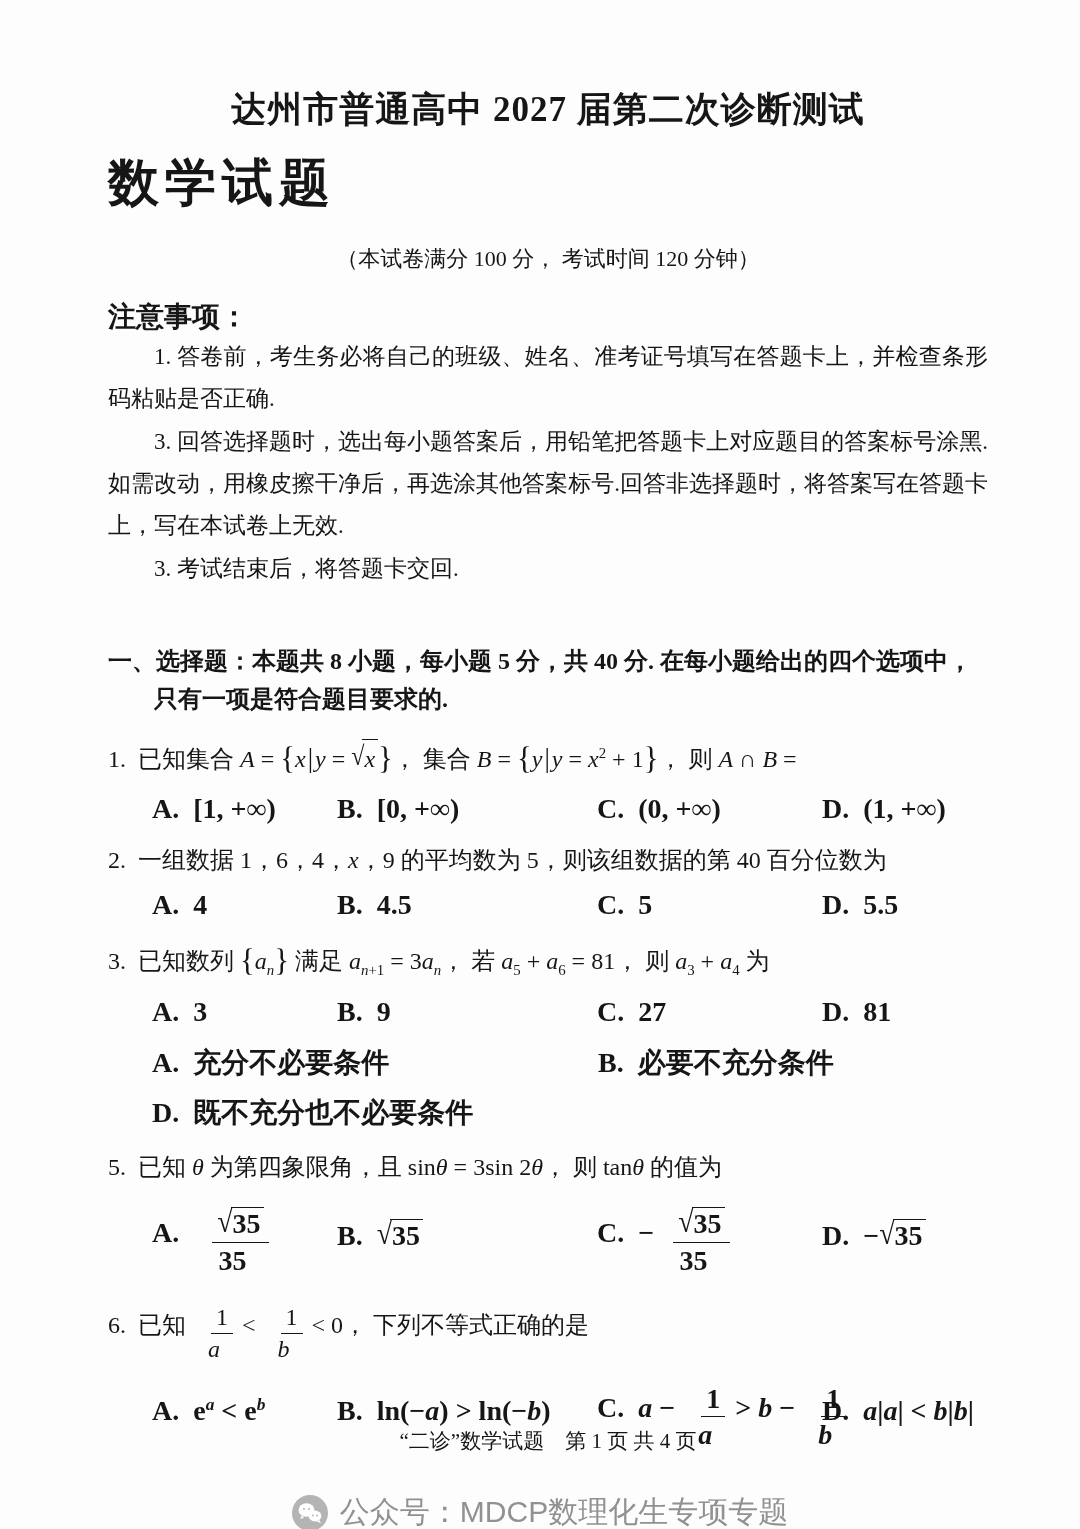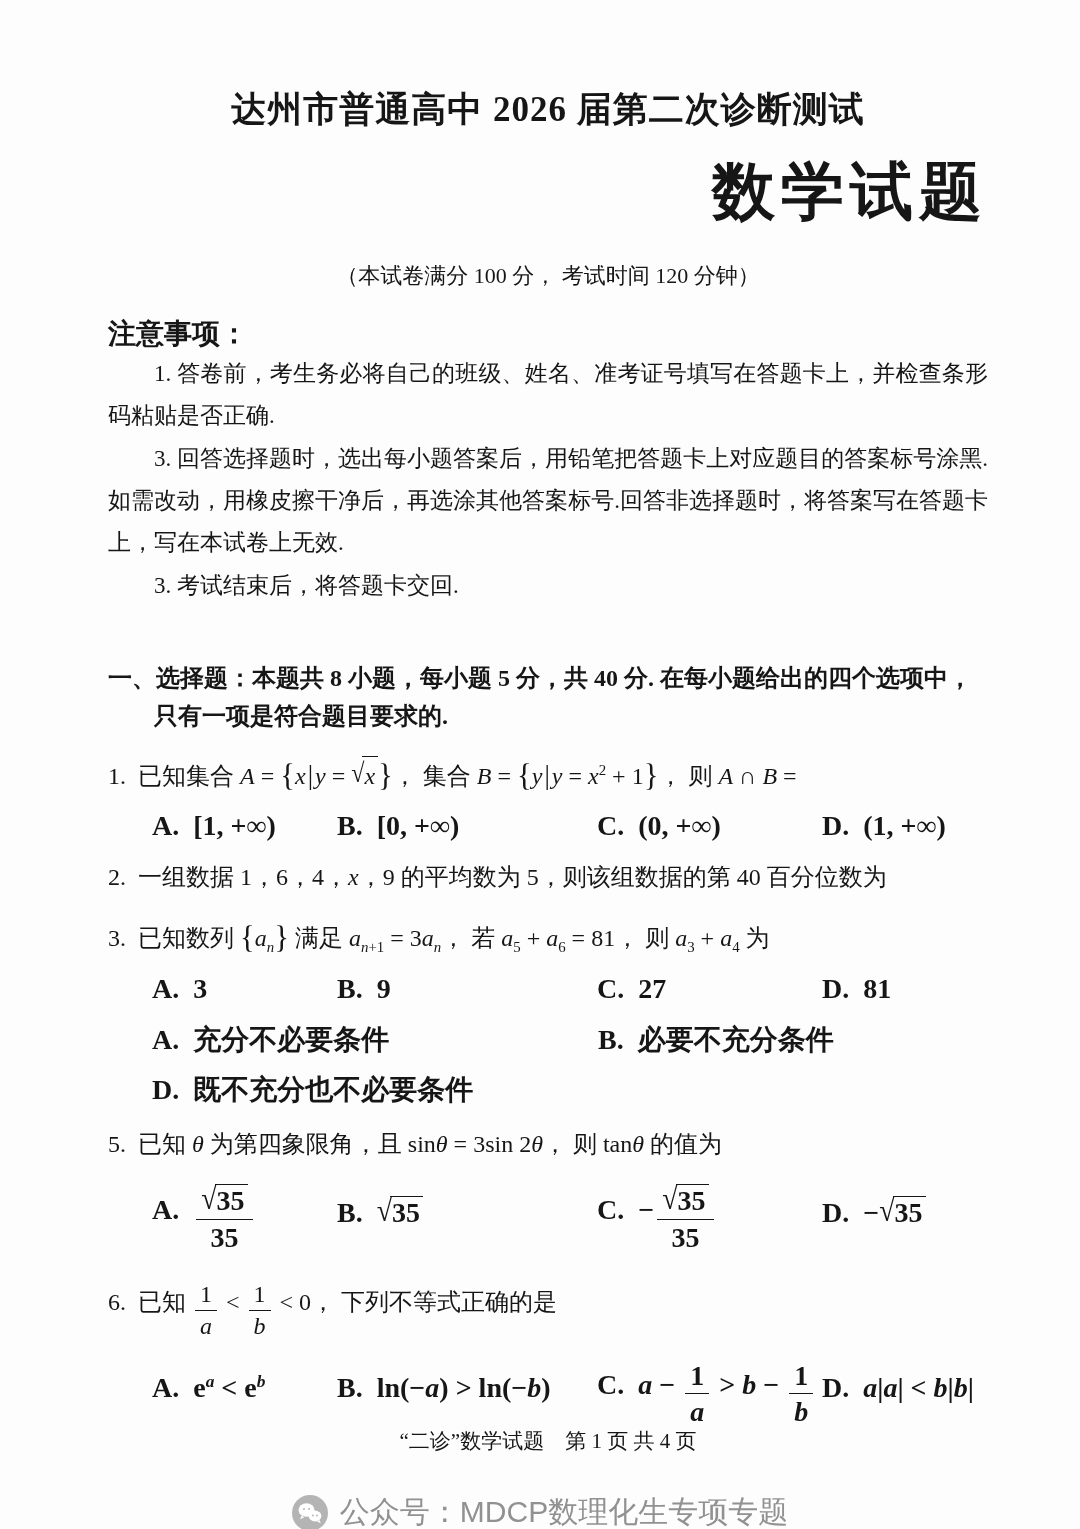"达州市普通高中 2026 届第二次诊断测试" h1.title { text: 2026 -> 2027 }
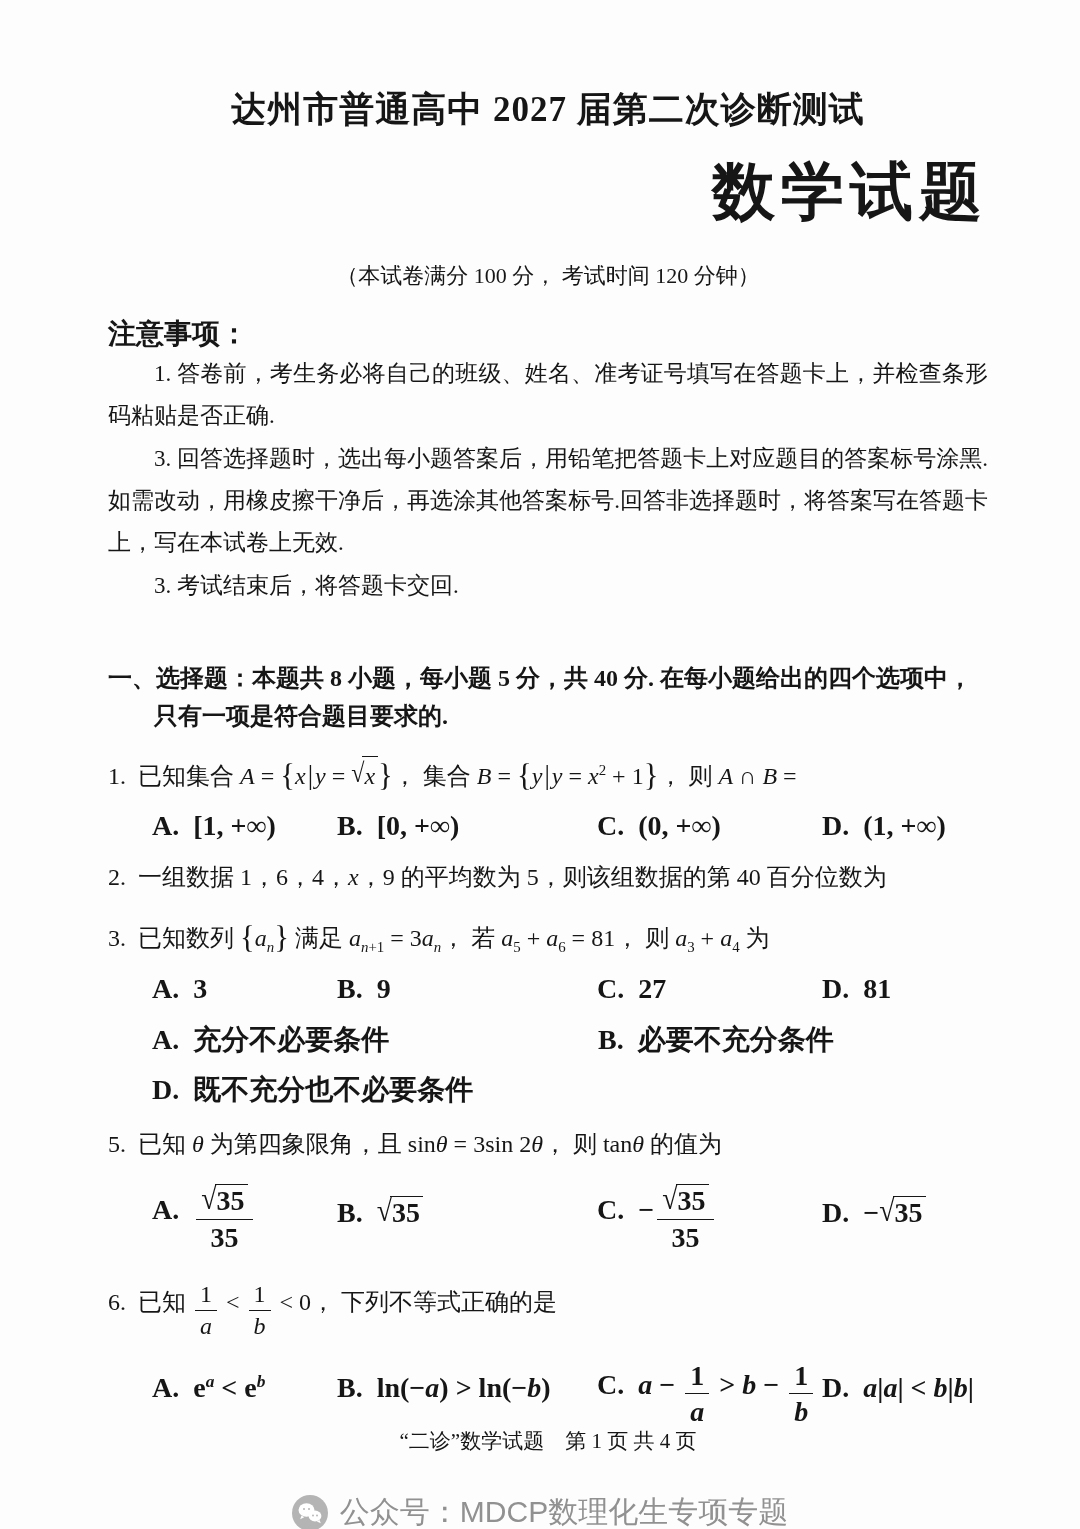"数学试题" .subtitle { font-size: 63px -> 51px; text-align: right -> left }
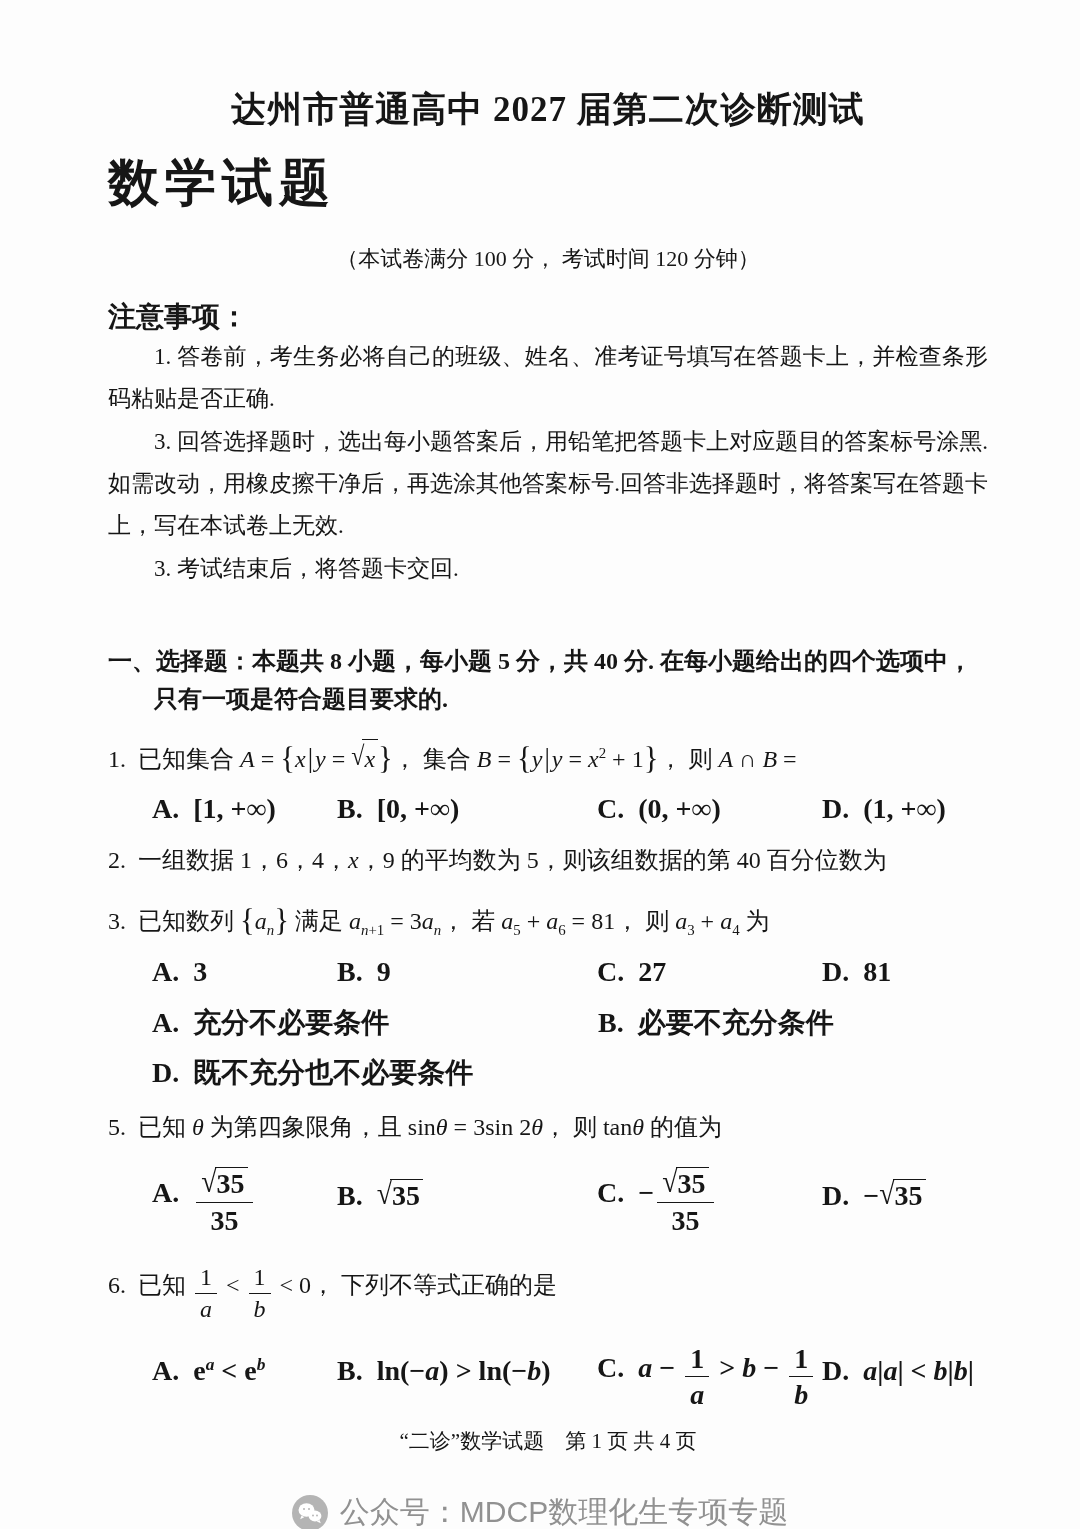"A. 4" div.options { html: none -> <div> <span><span>A.</span><span>4</span></span> <span><span>B.</span><span>4.5</span></span> <span><span>C.</span><span>5</span></span> <span><span>D.</span><span>5.5</span></span> </div> }
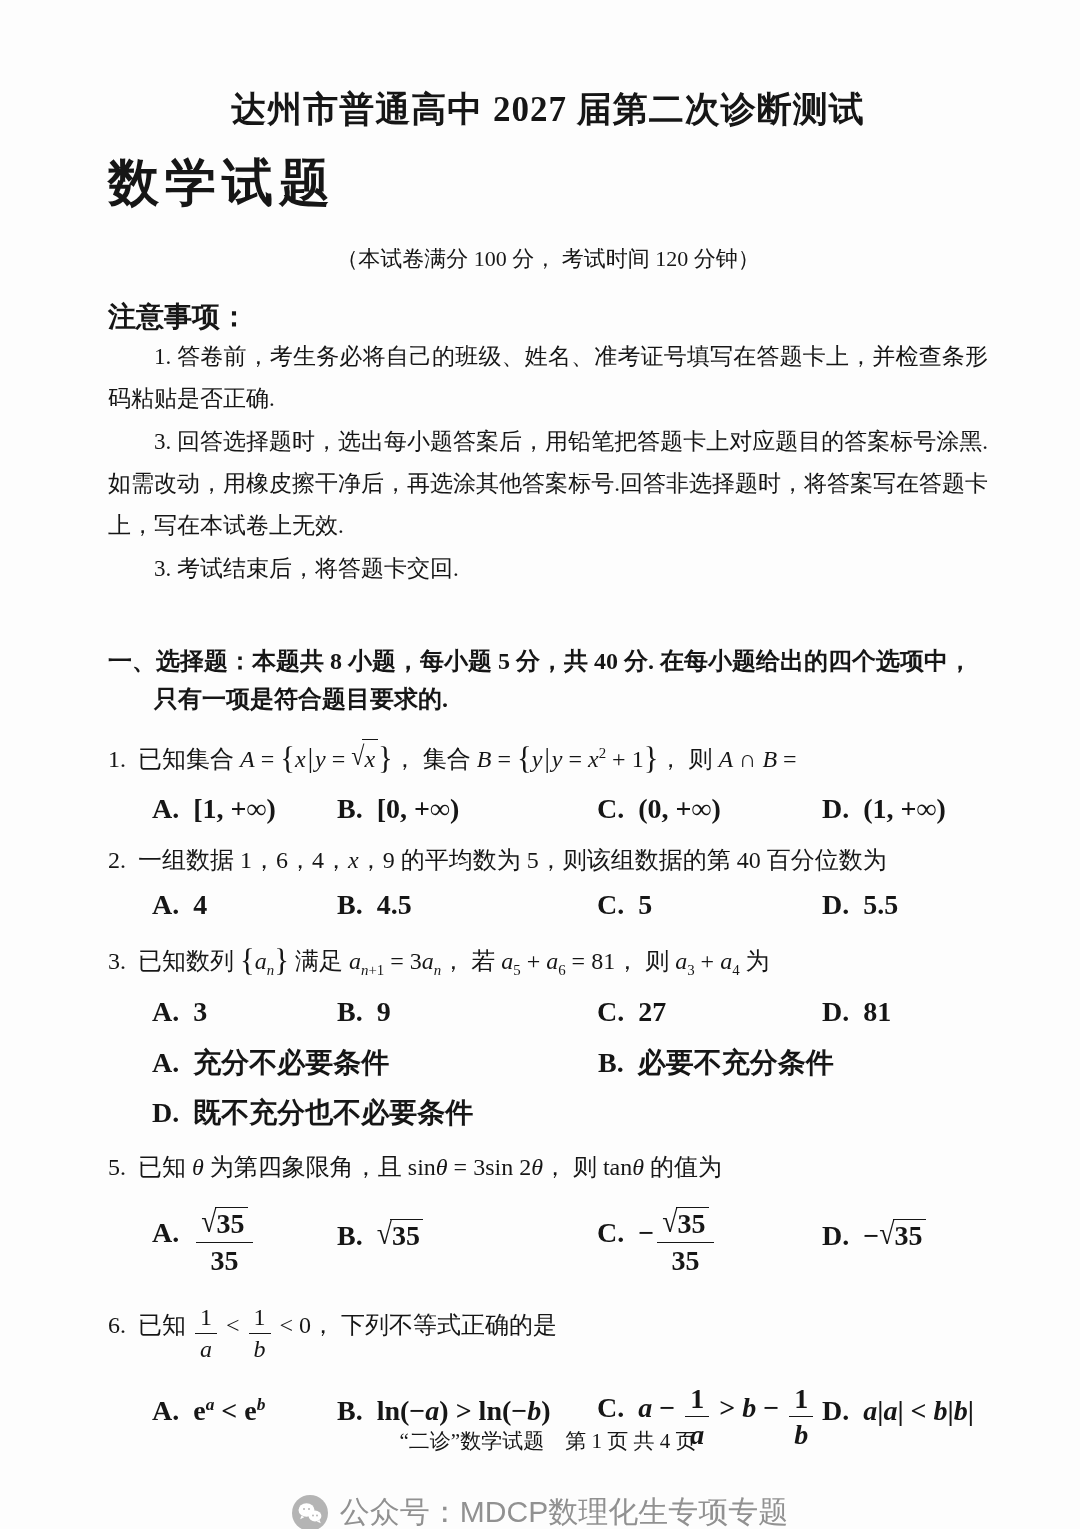"√35" .frac .num { margin-left: none -> 16px }
